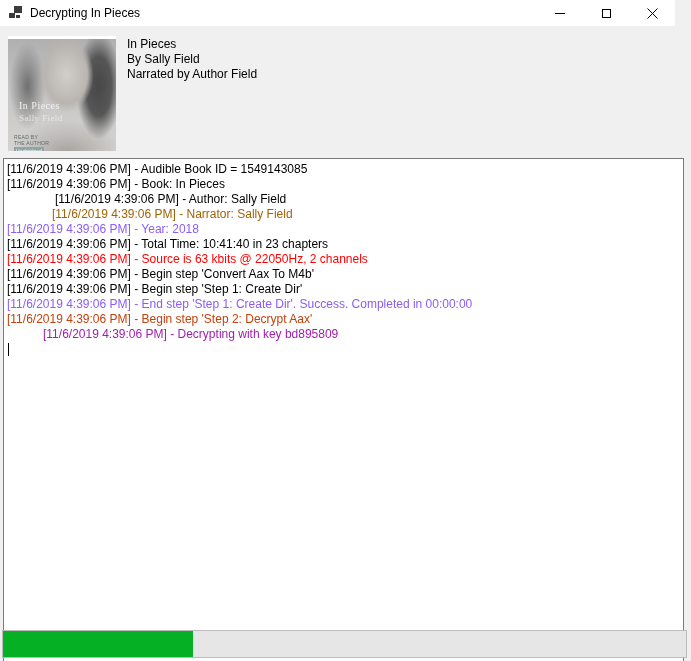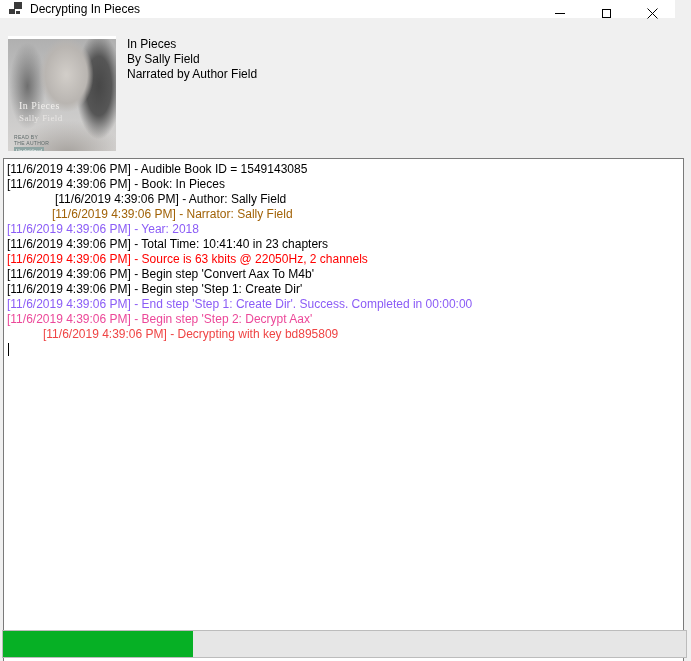"Decrypting In Pieces" .titlebar { height: 18px -> 26px }
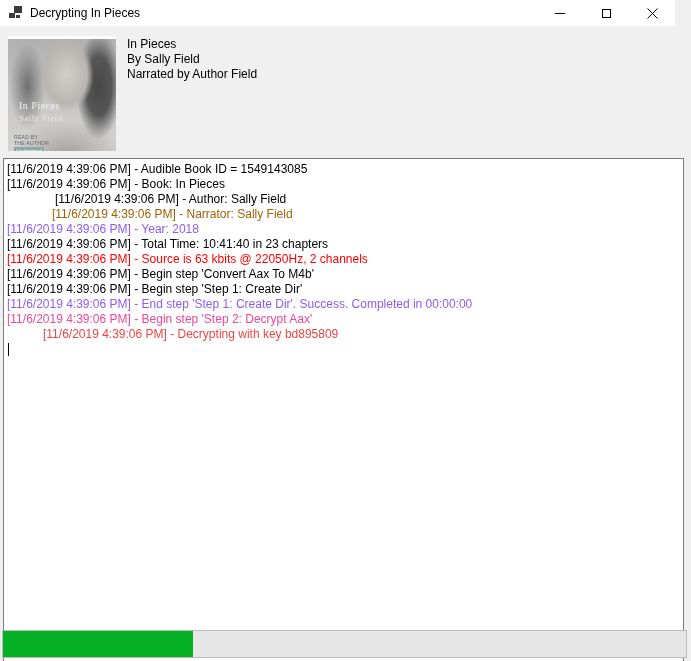"[11/6/2019 4:39:06 PM] - Begin step 'Step 2:" div.log-line { color: #ec4899 -> #c2410c }
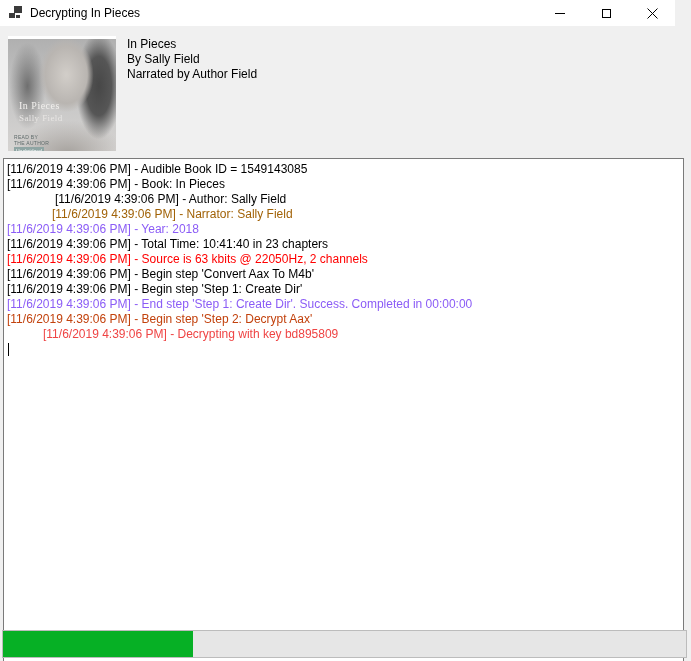"[11/6/2019 4:39:06 PM] - Decrypting" div.log-line { color: #ef4444 -> #a21caf }
